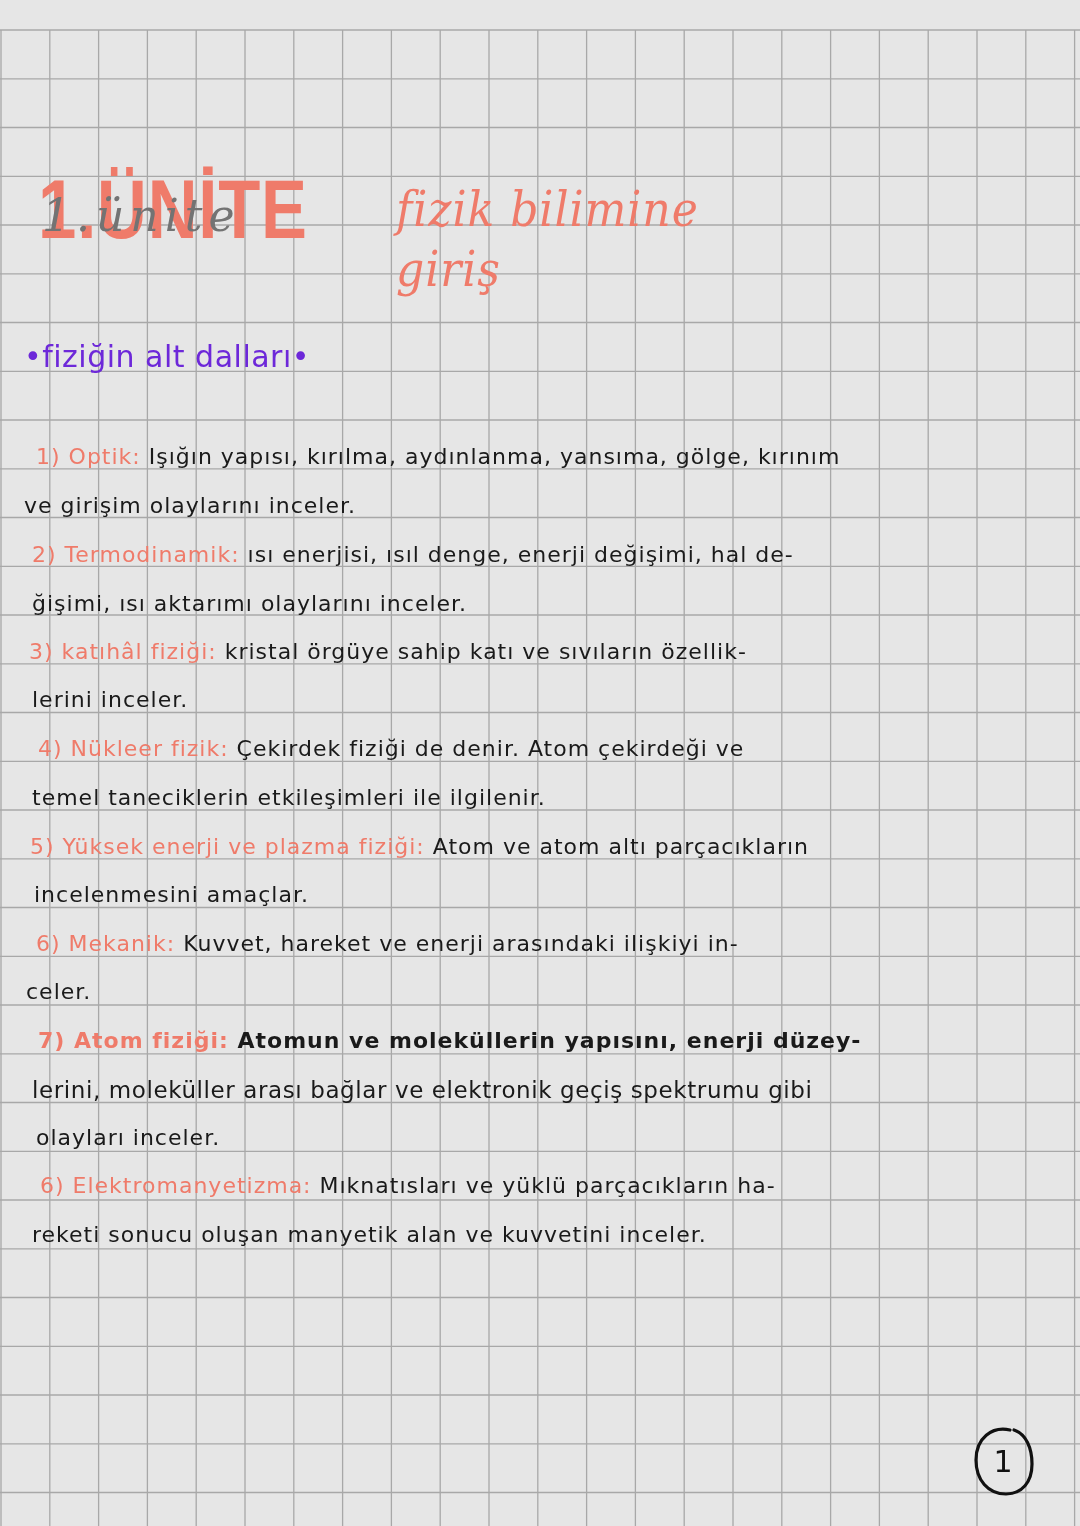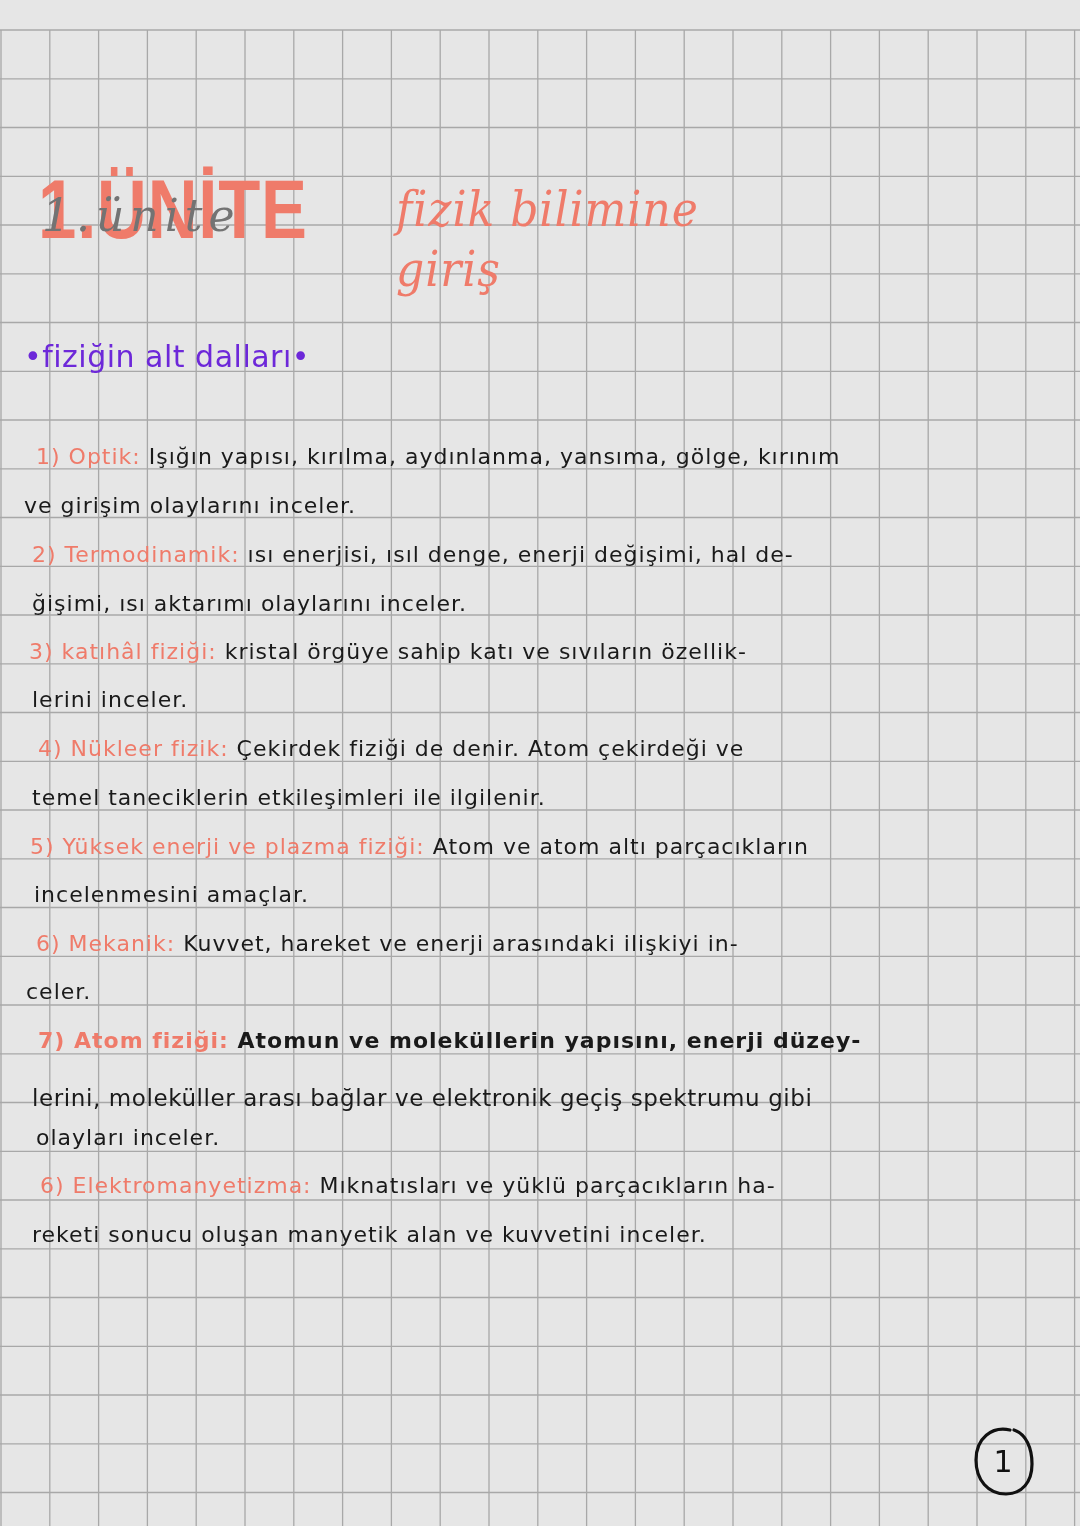"lerini, moleküller arası bağlar ve" div.line { margin-top: 8px -> none }
